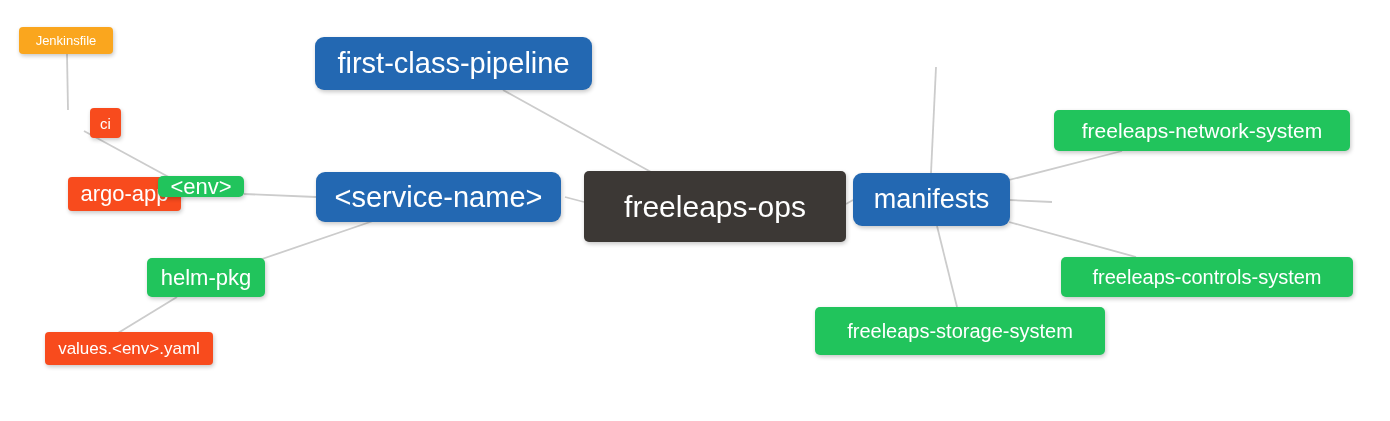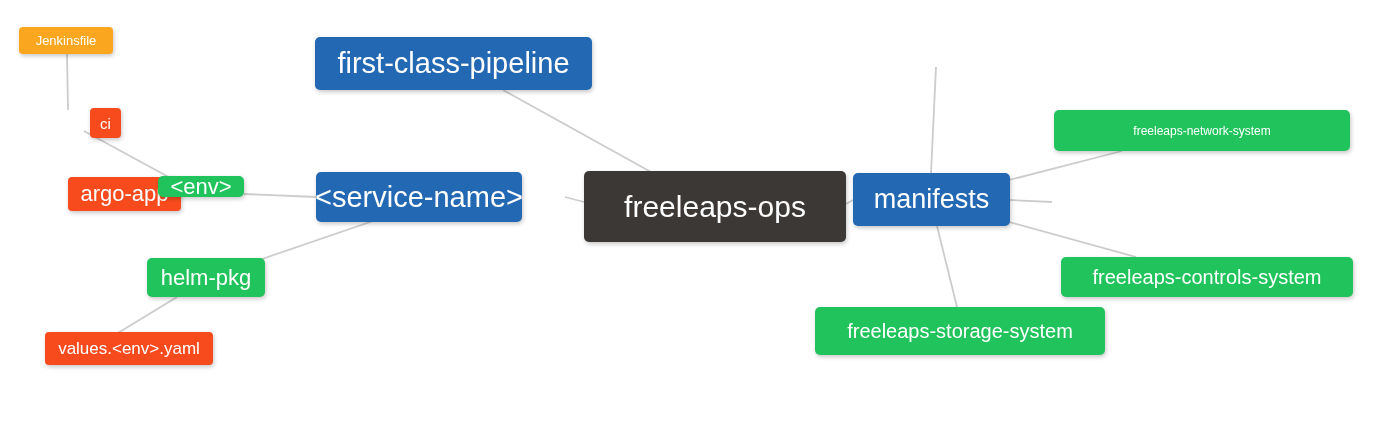"first-class-pipeline" .blue { border-radius: none -> 9px }
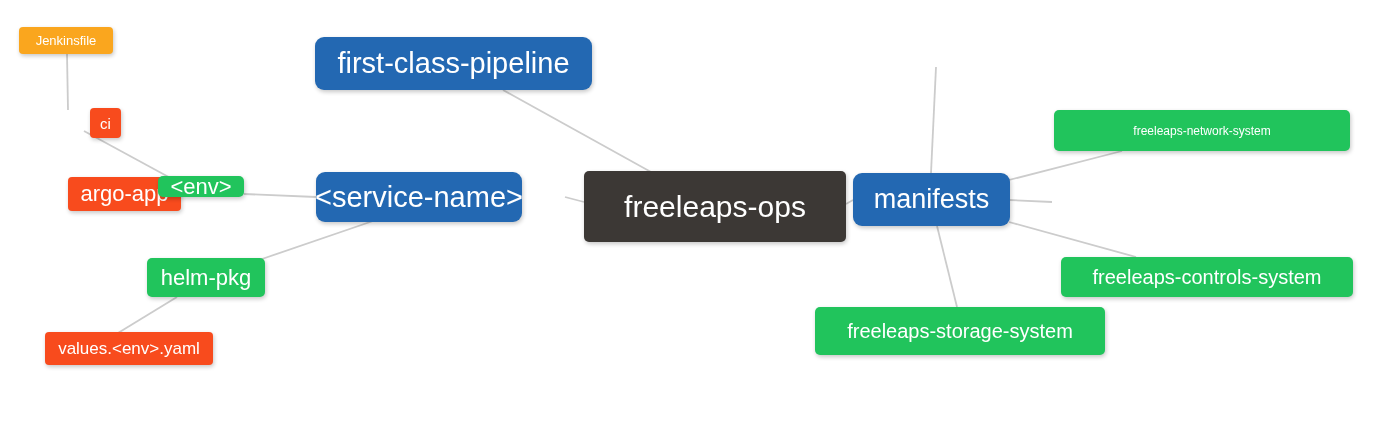"freeleaps-network-system" div.node { font-size: 12px -> 21px }
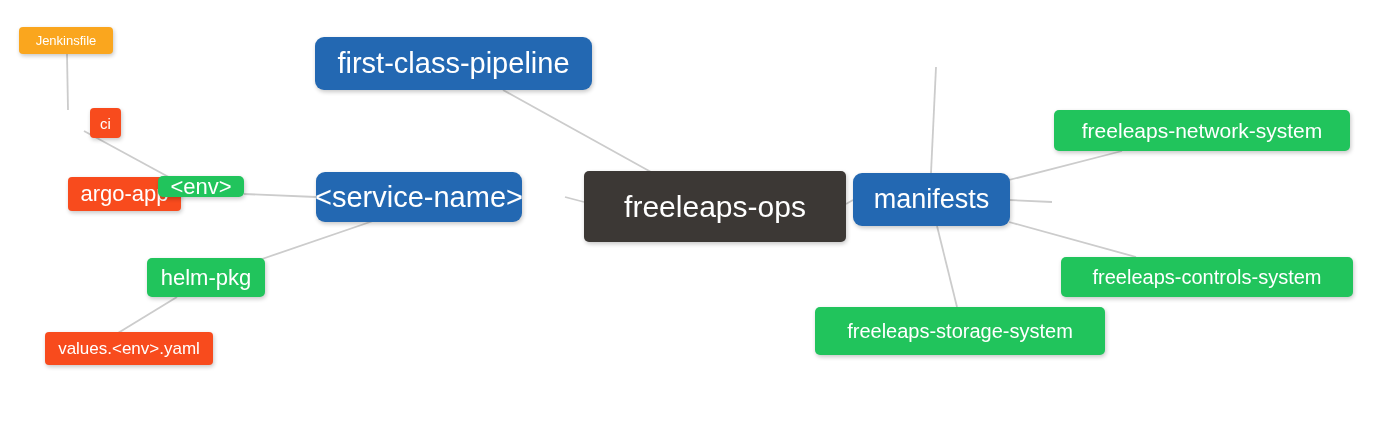"<service-name>" div.node { width: 206px -> 245px }
